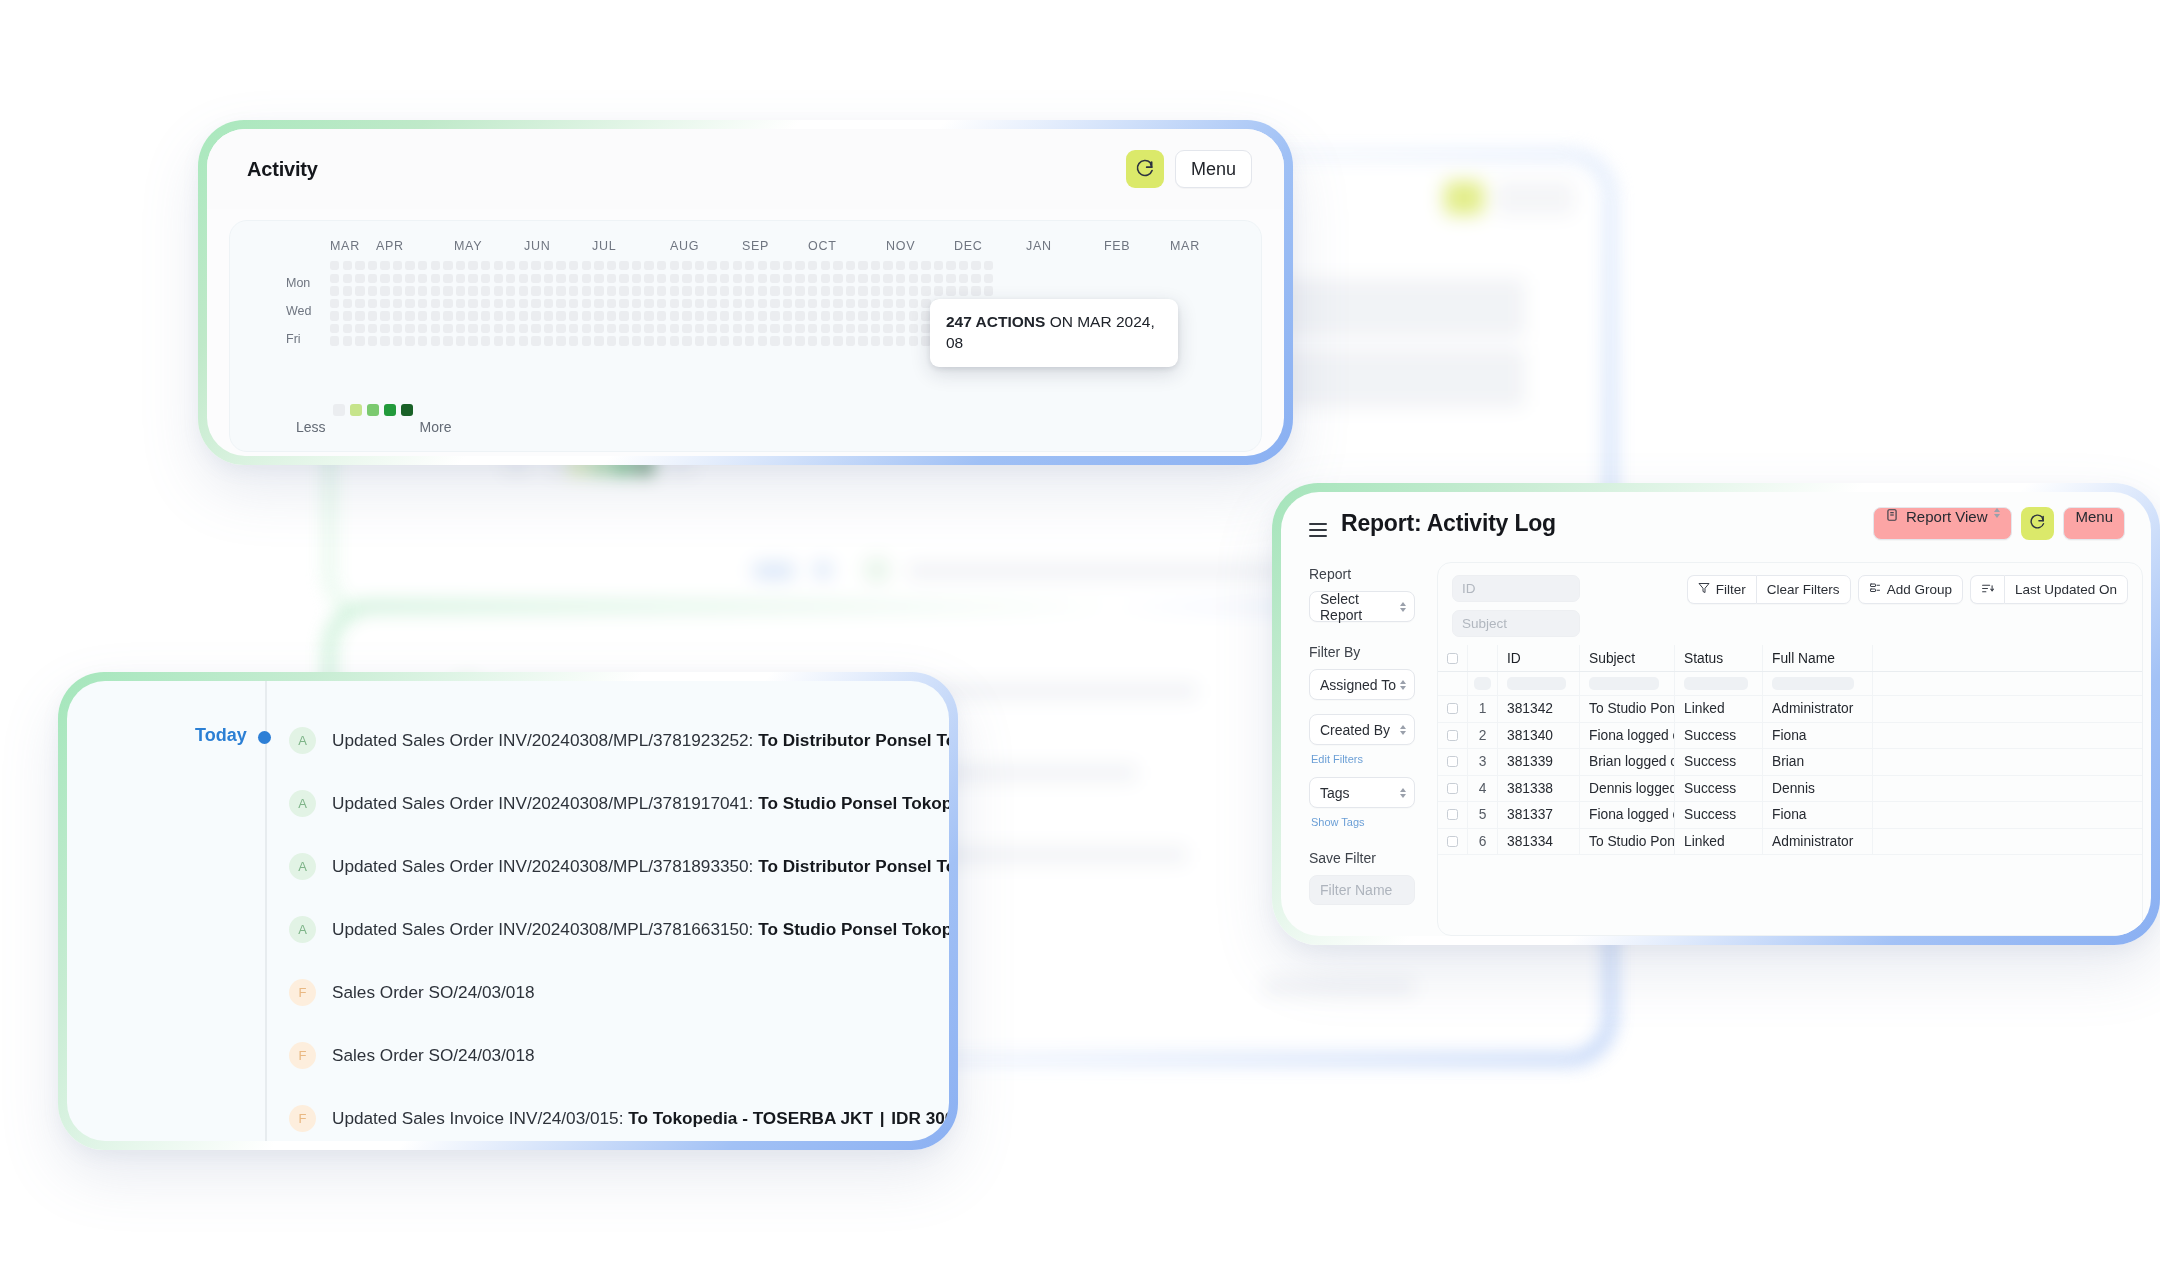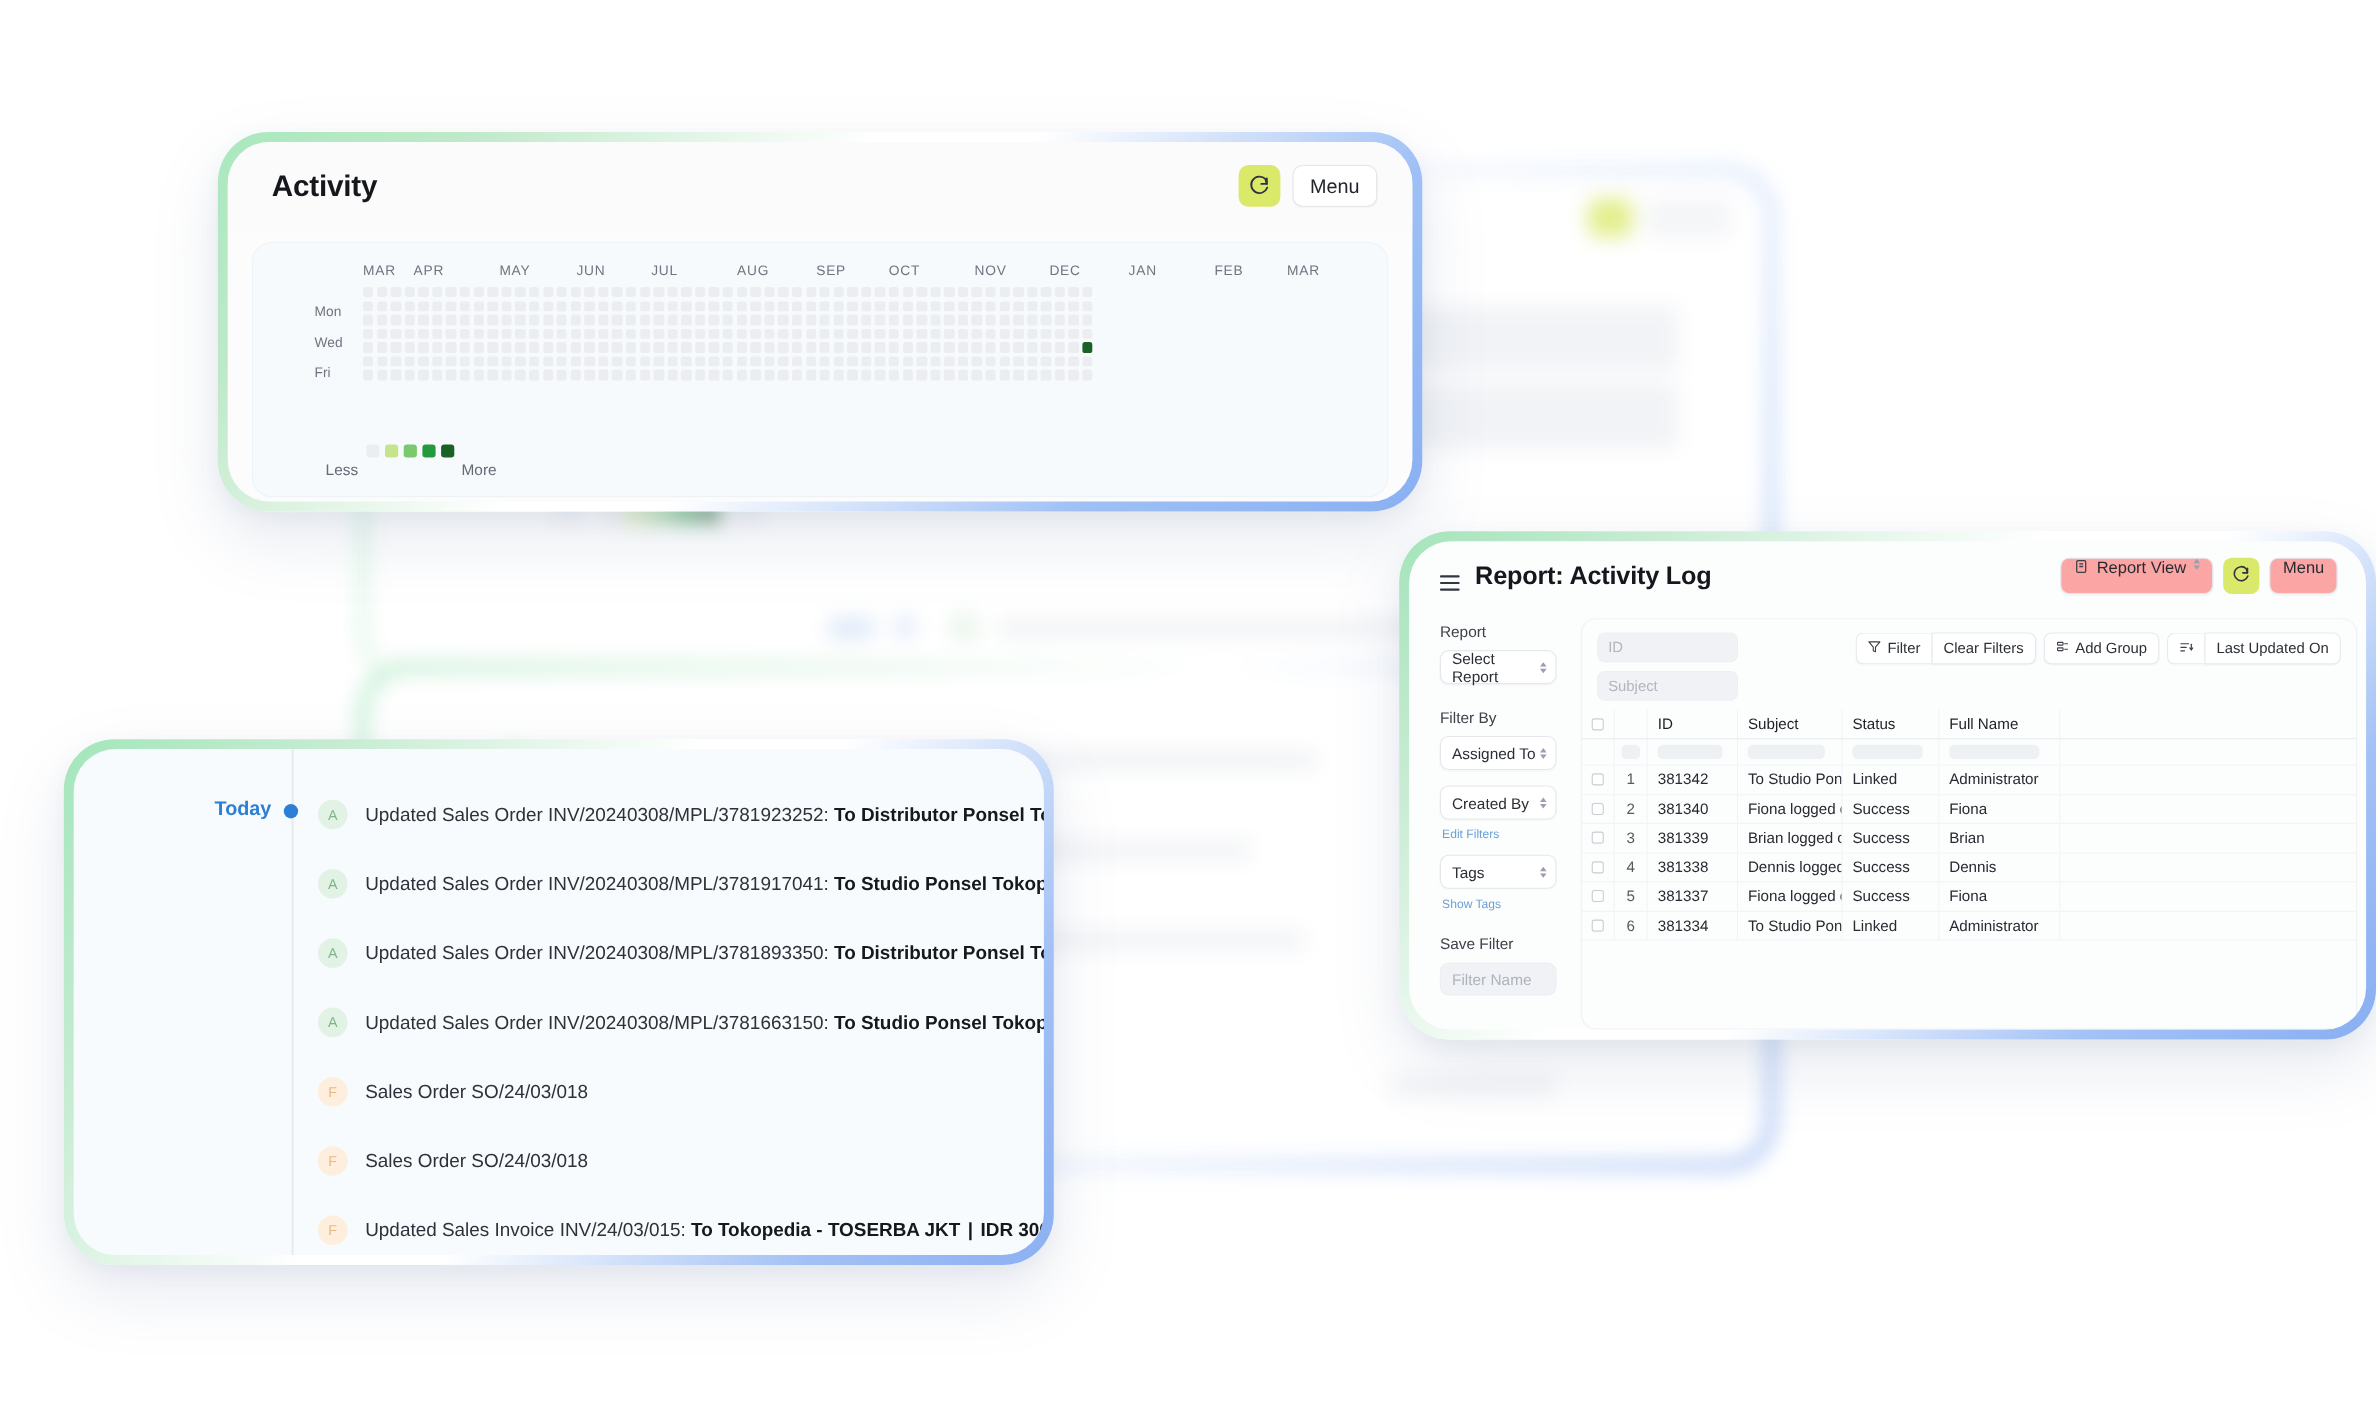"Activity" .act-title { font-size: 27px -> 20px }
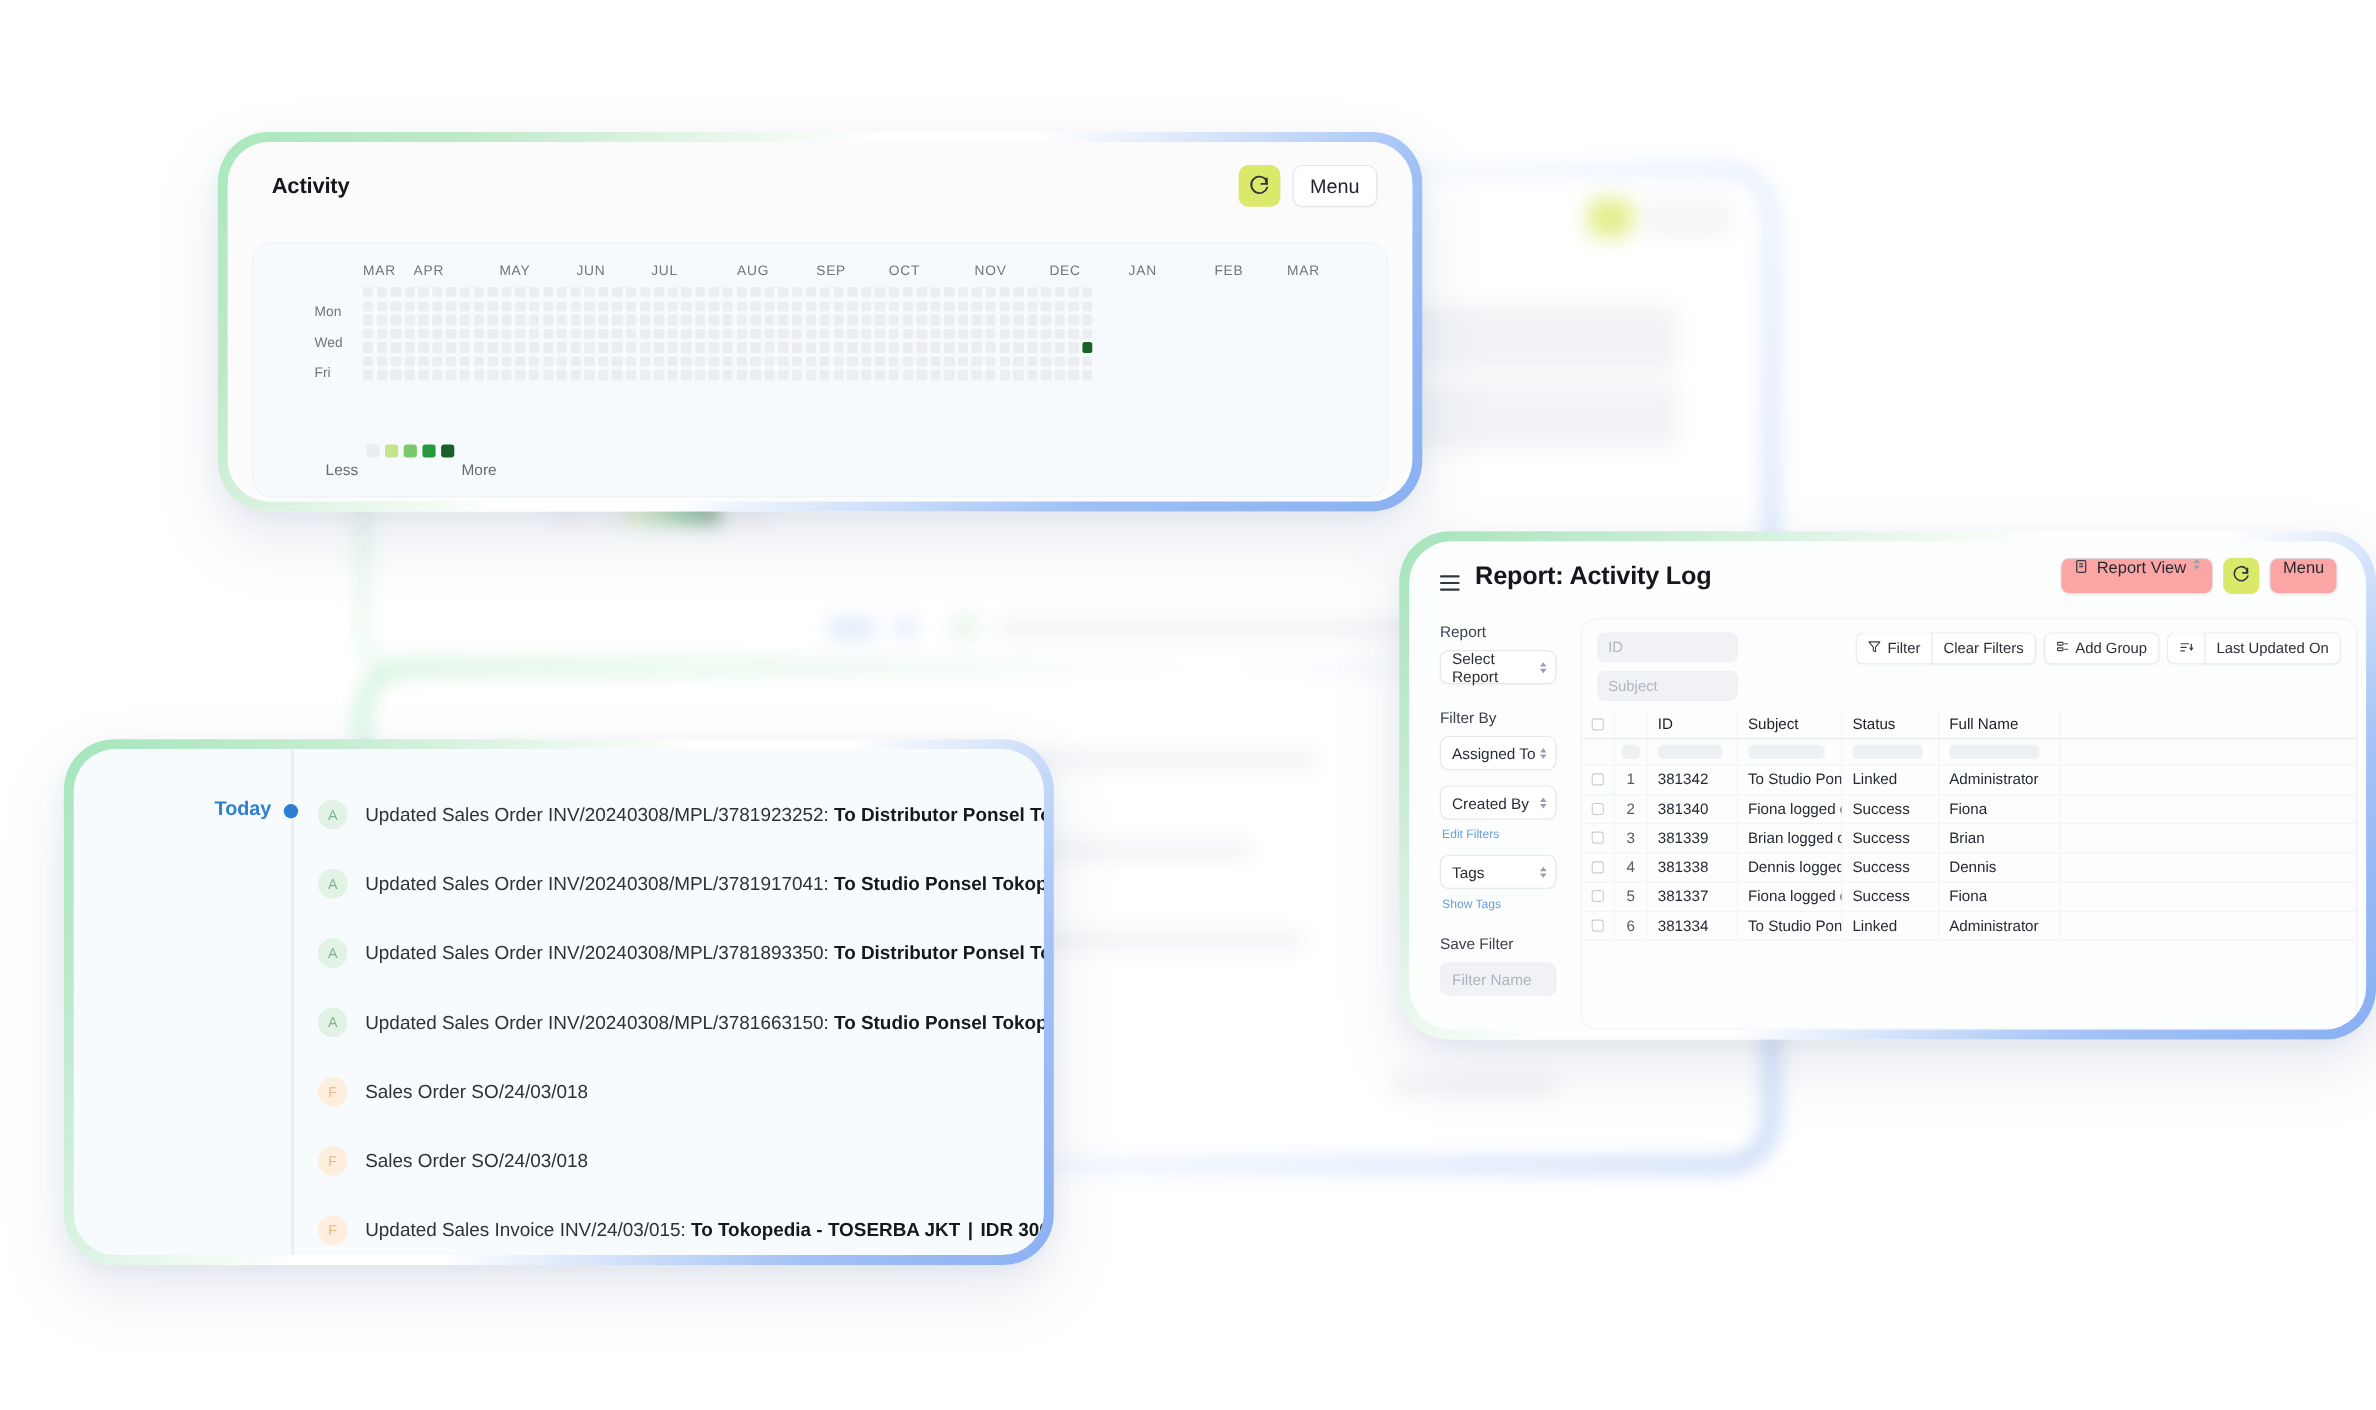"247 ACTIONS ON MAR 2024," div.tooltip { html: none -> <div> <b>247 ACTIONS</b><span> ON MAR 2024, 08</span> </div> }
